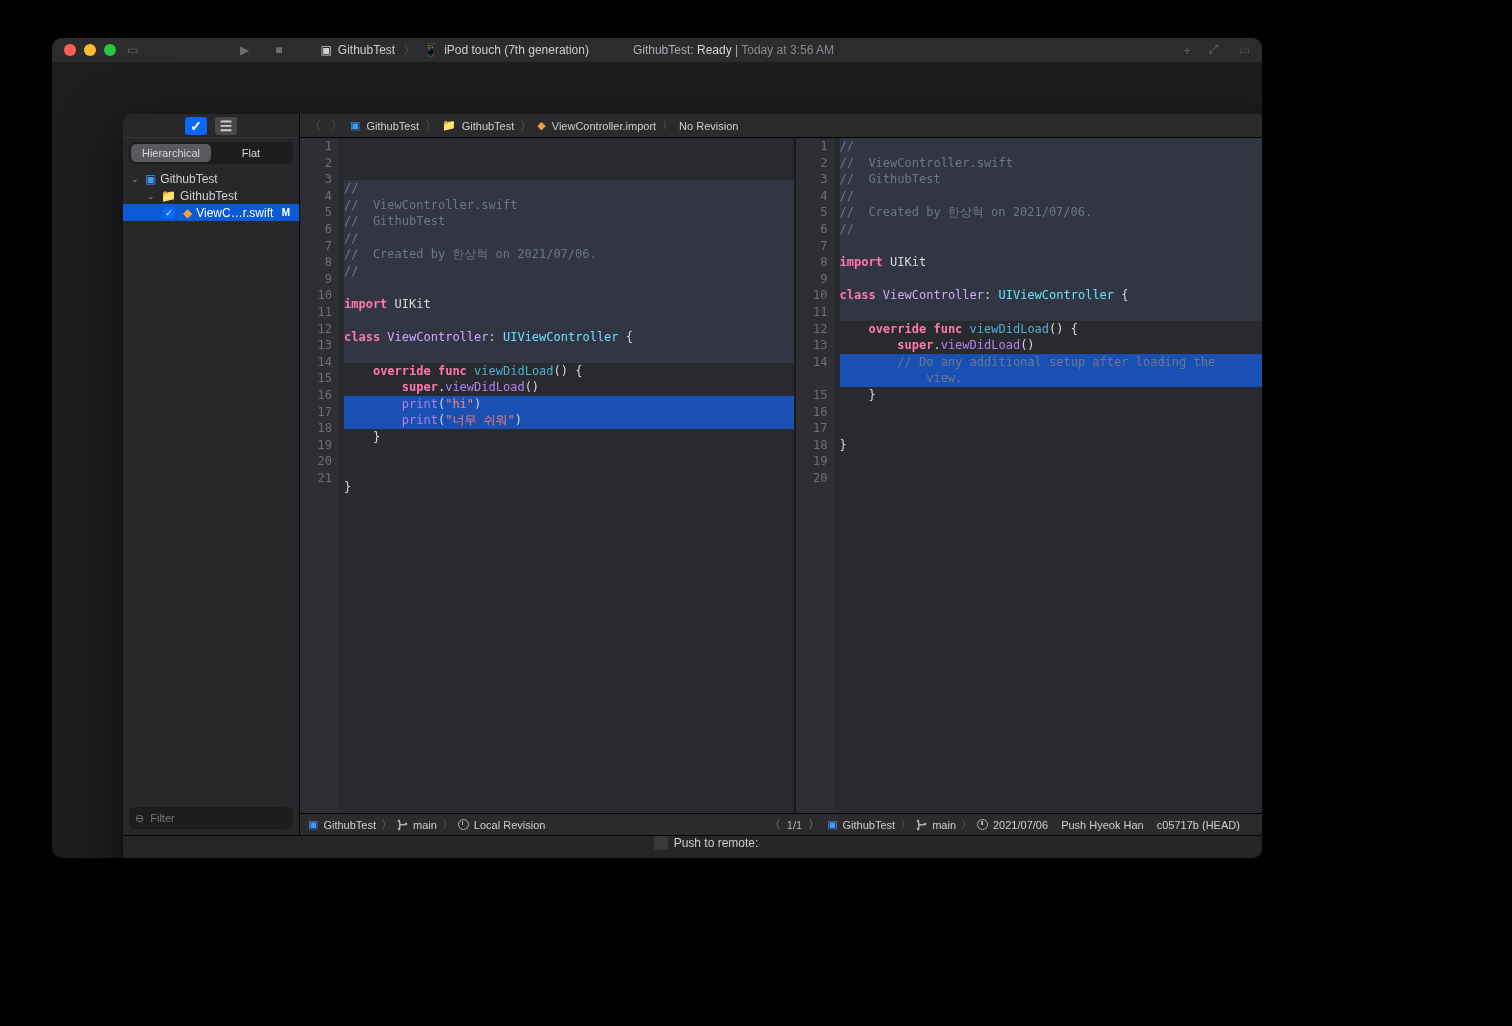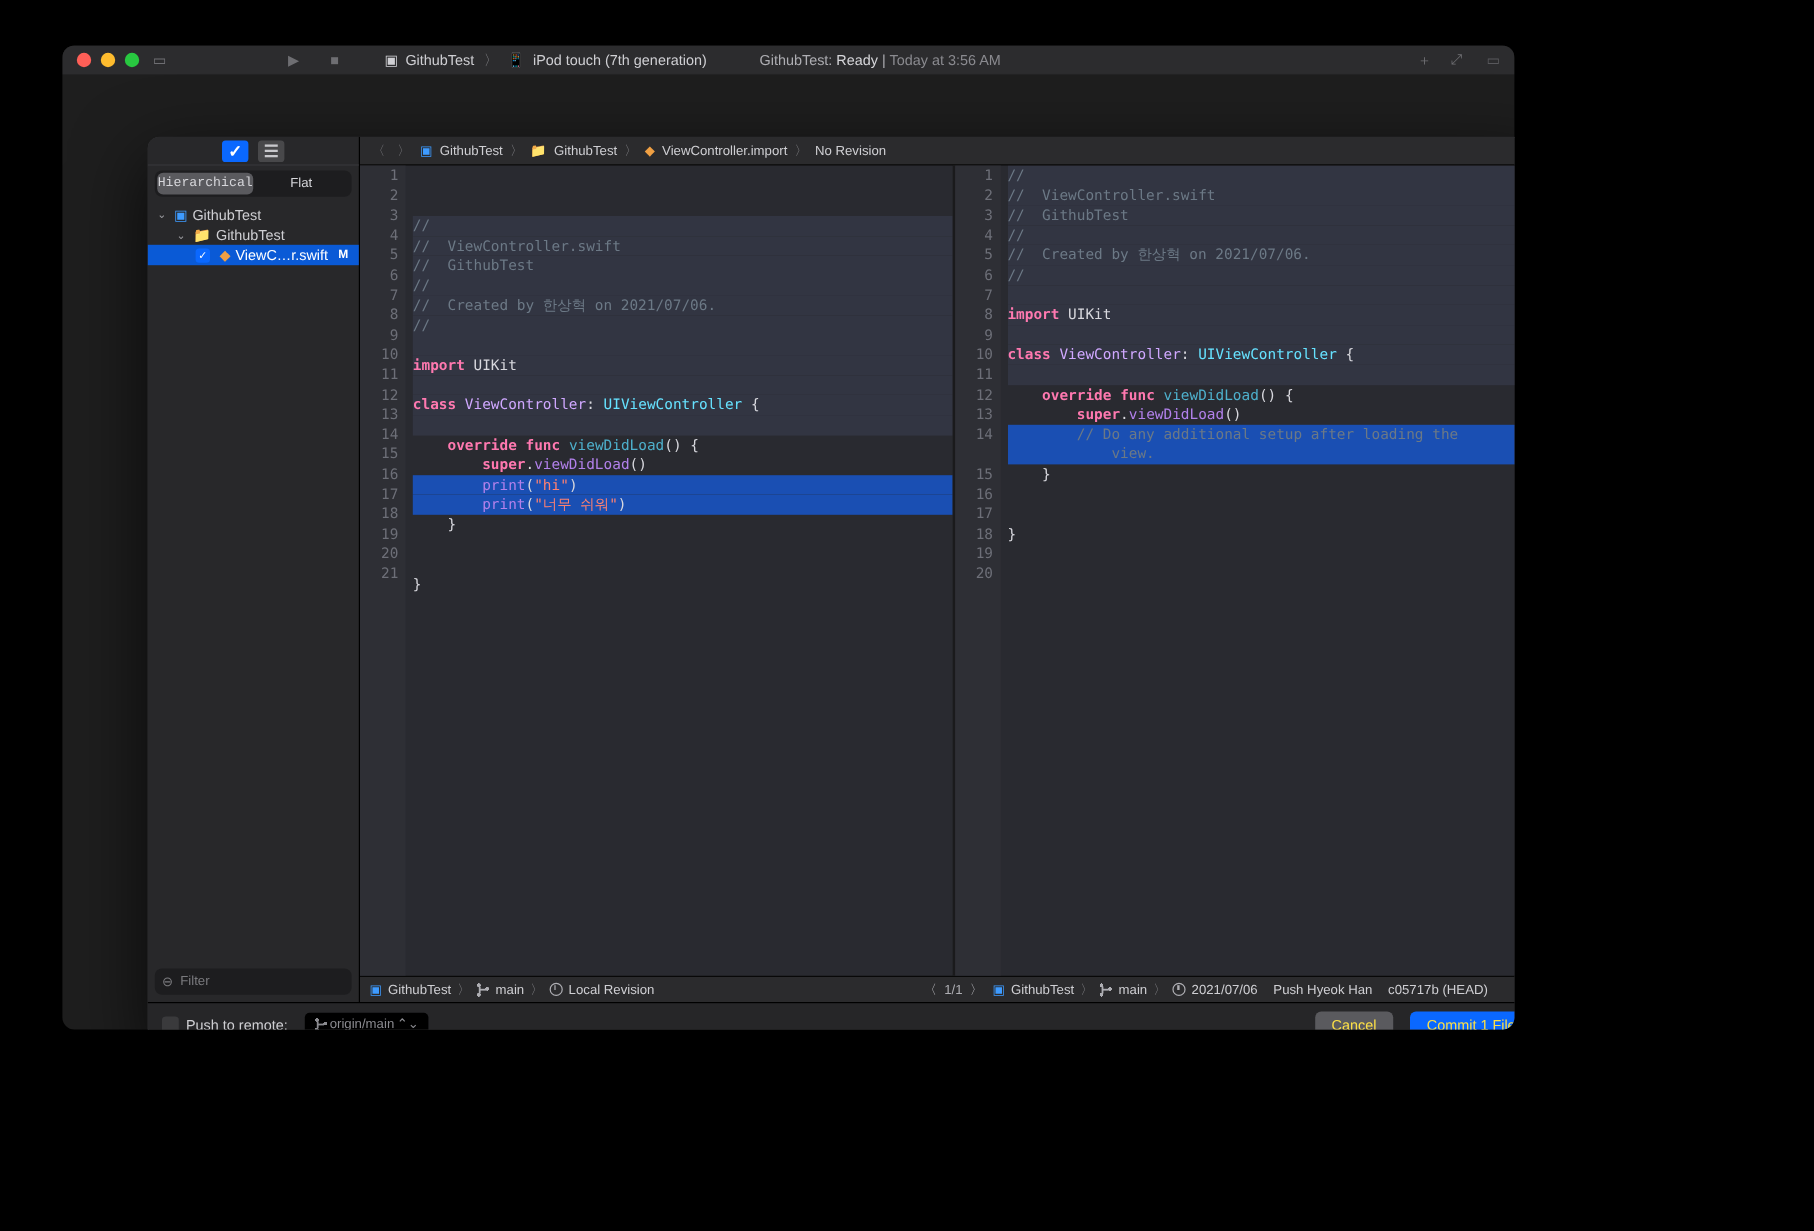"Hierarchical" .modeseg .on { font-family: Liberation Mono, monospace -> none }
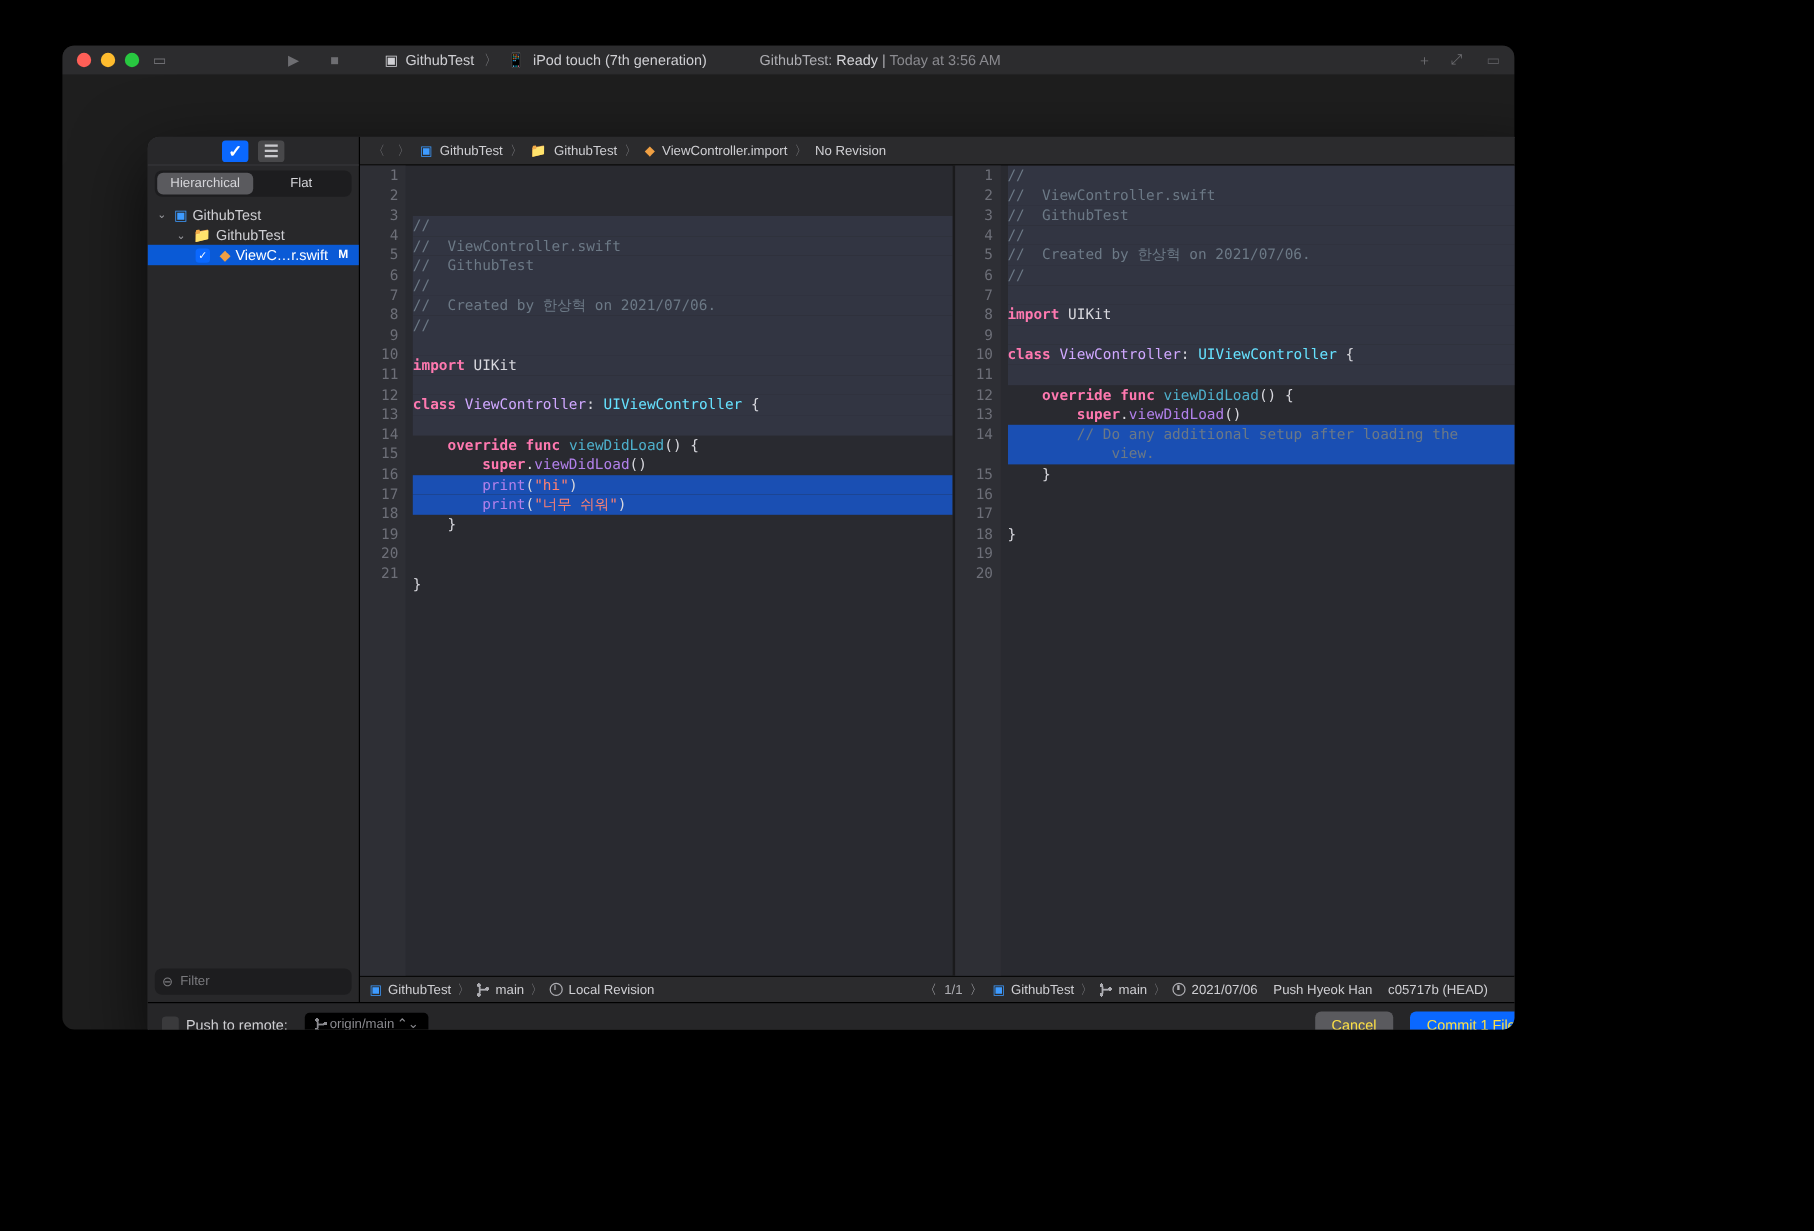"Push to remote:" .btnrow { flex-direction: none -> column }
